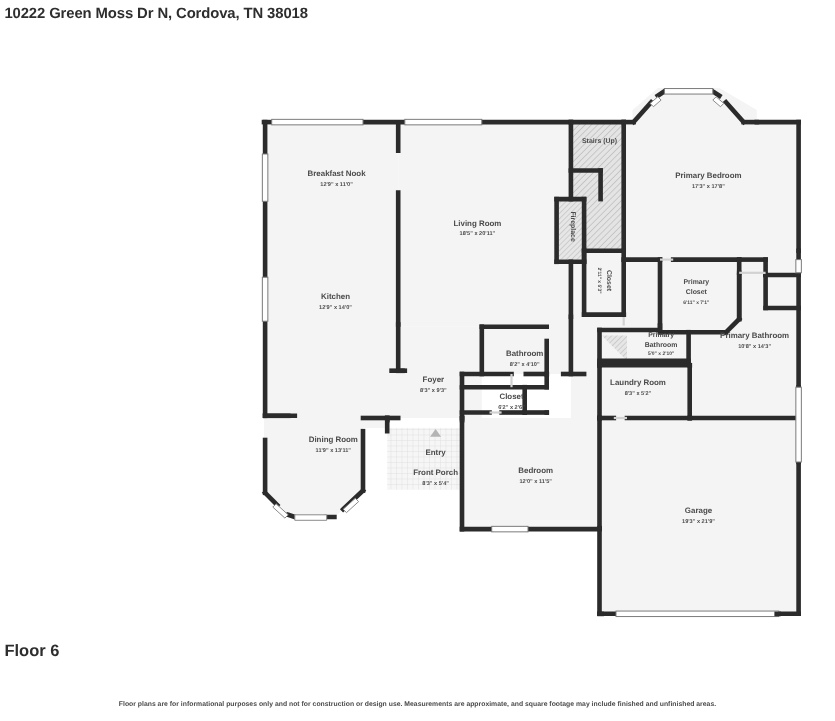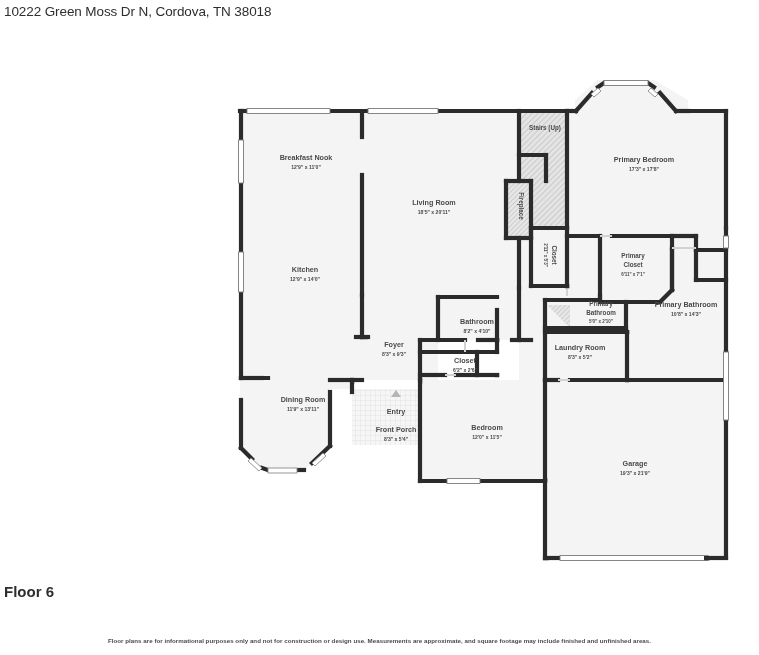"10222 Green Moss Dr N," #page-title { font-weight: normal -> bold }
